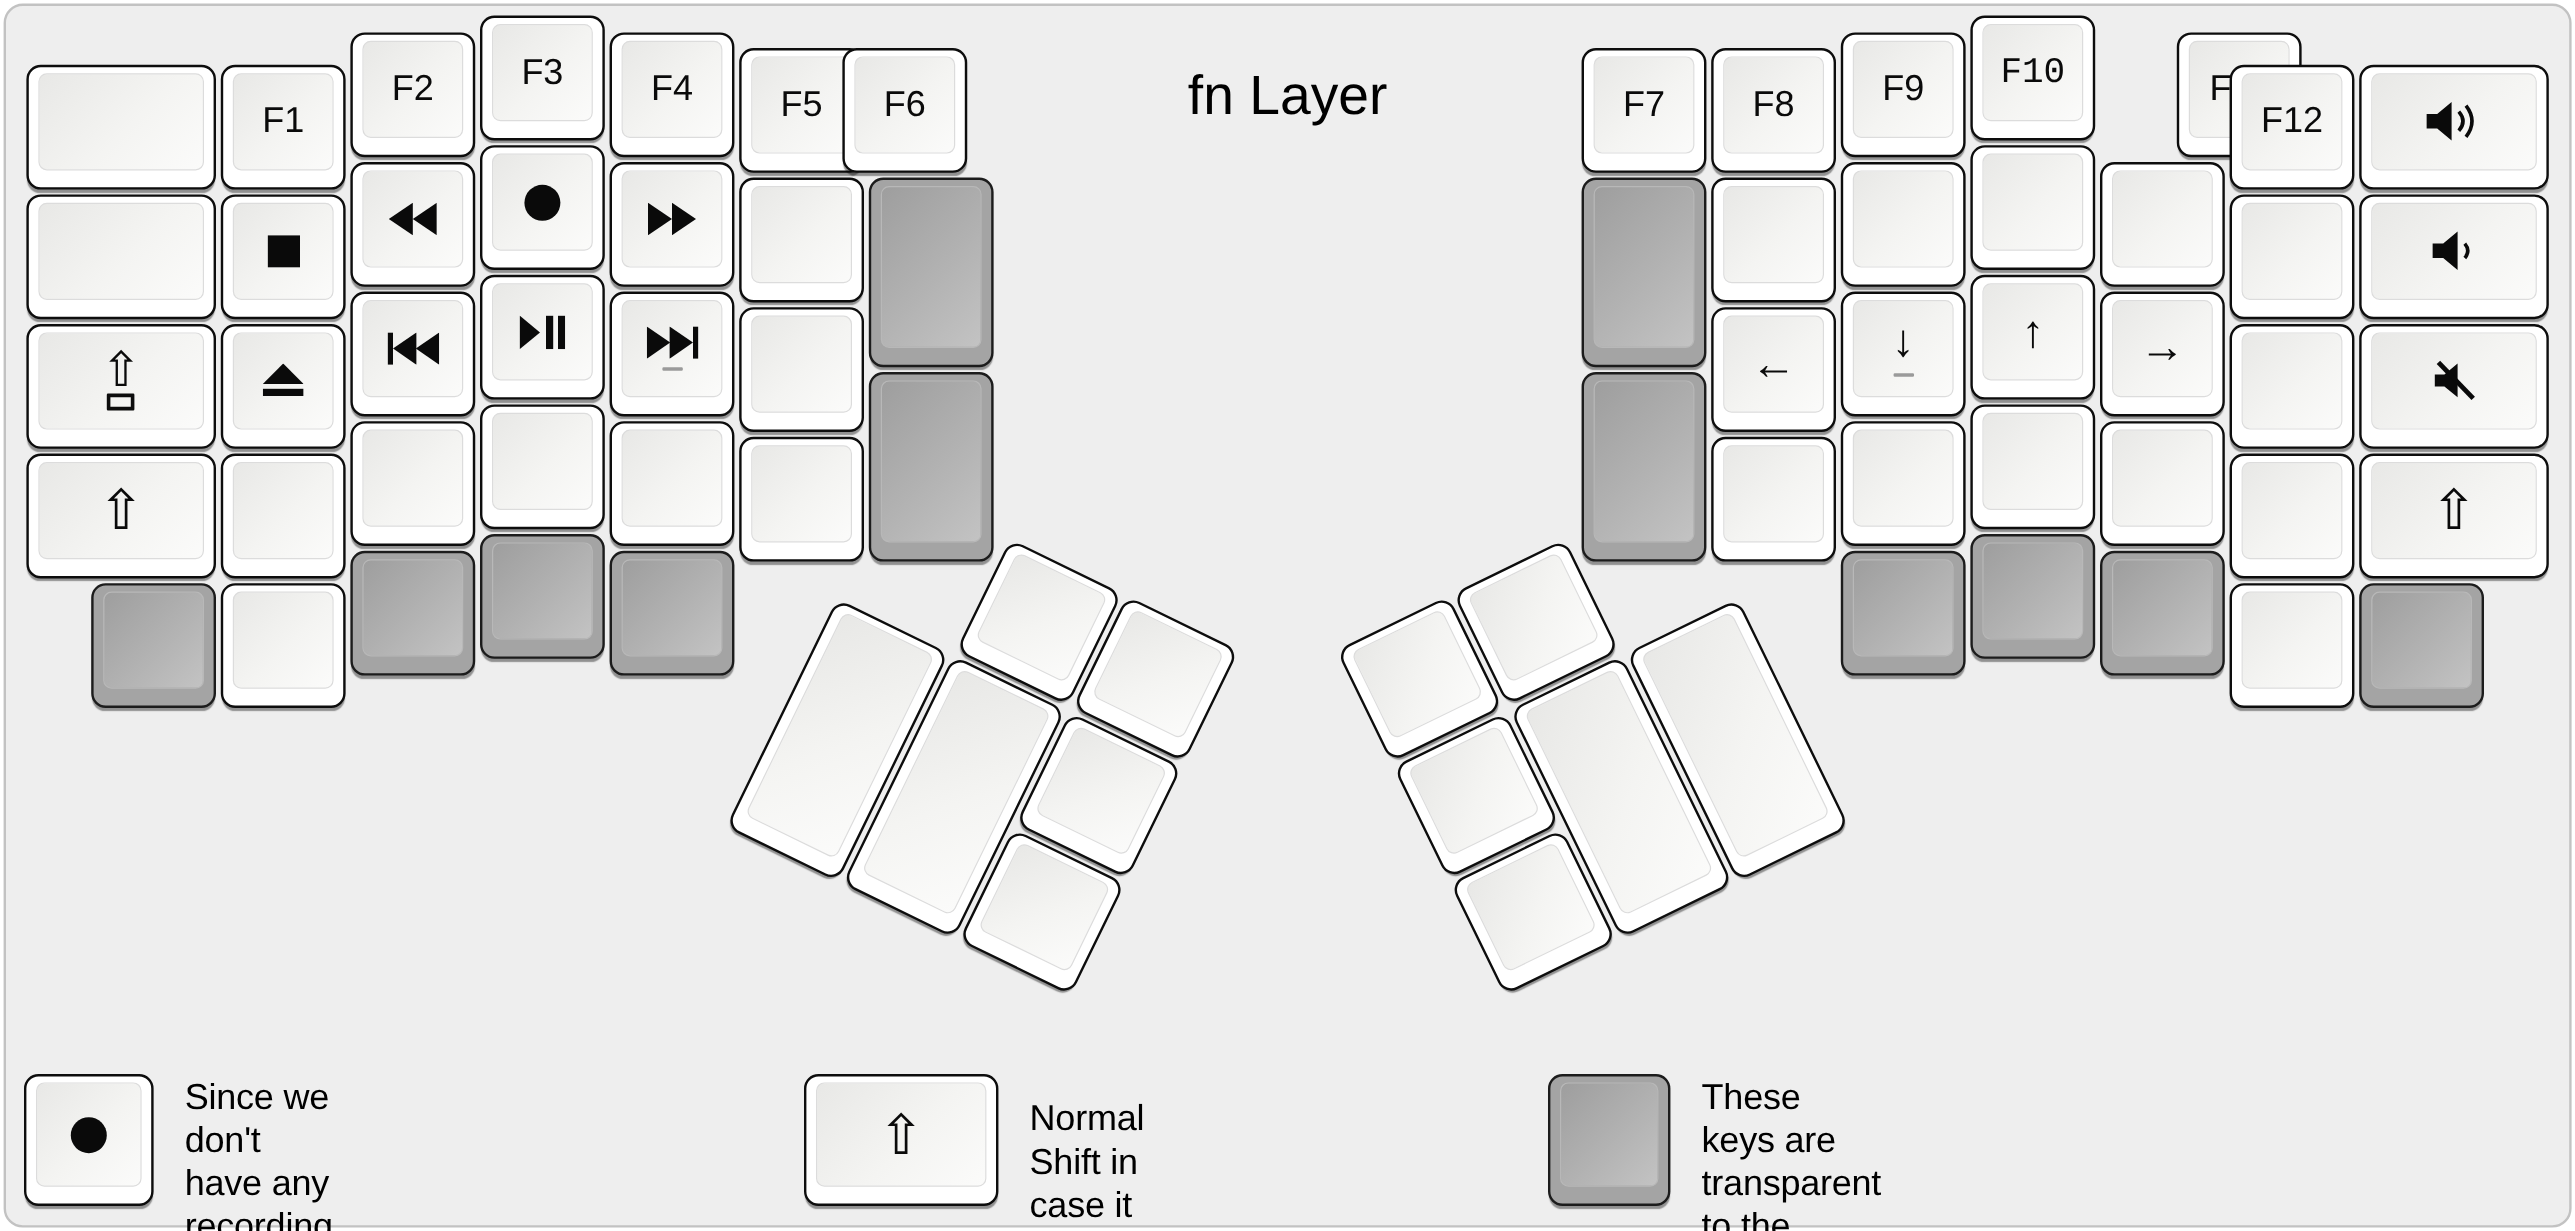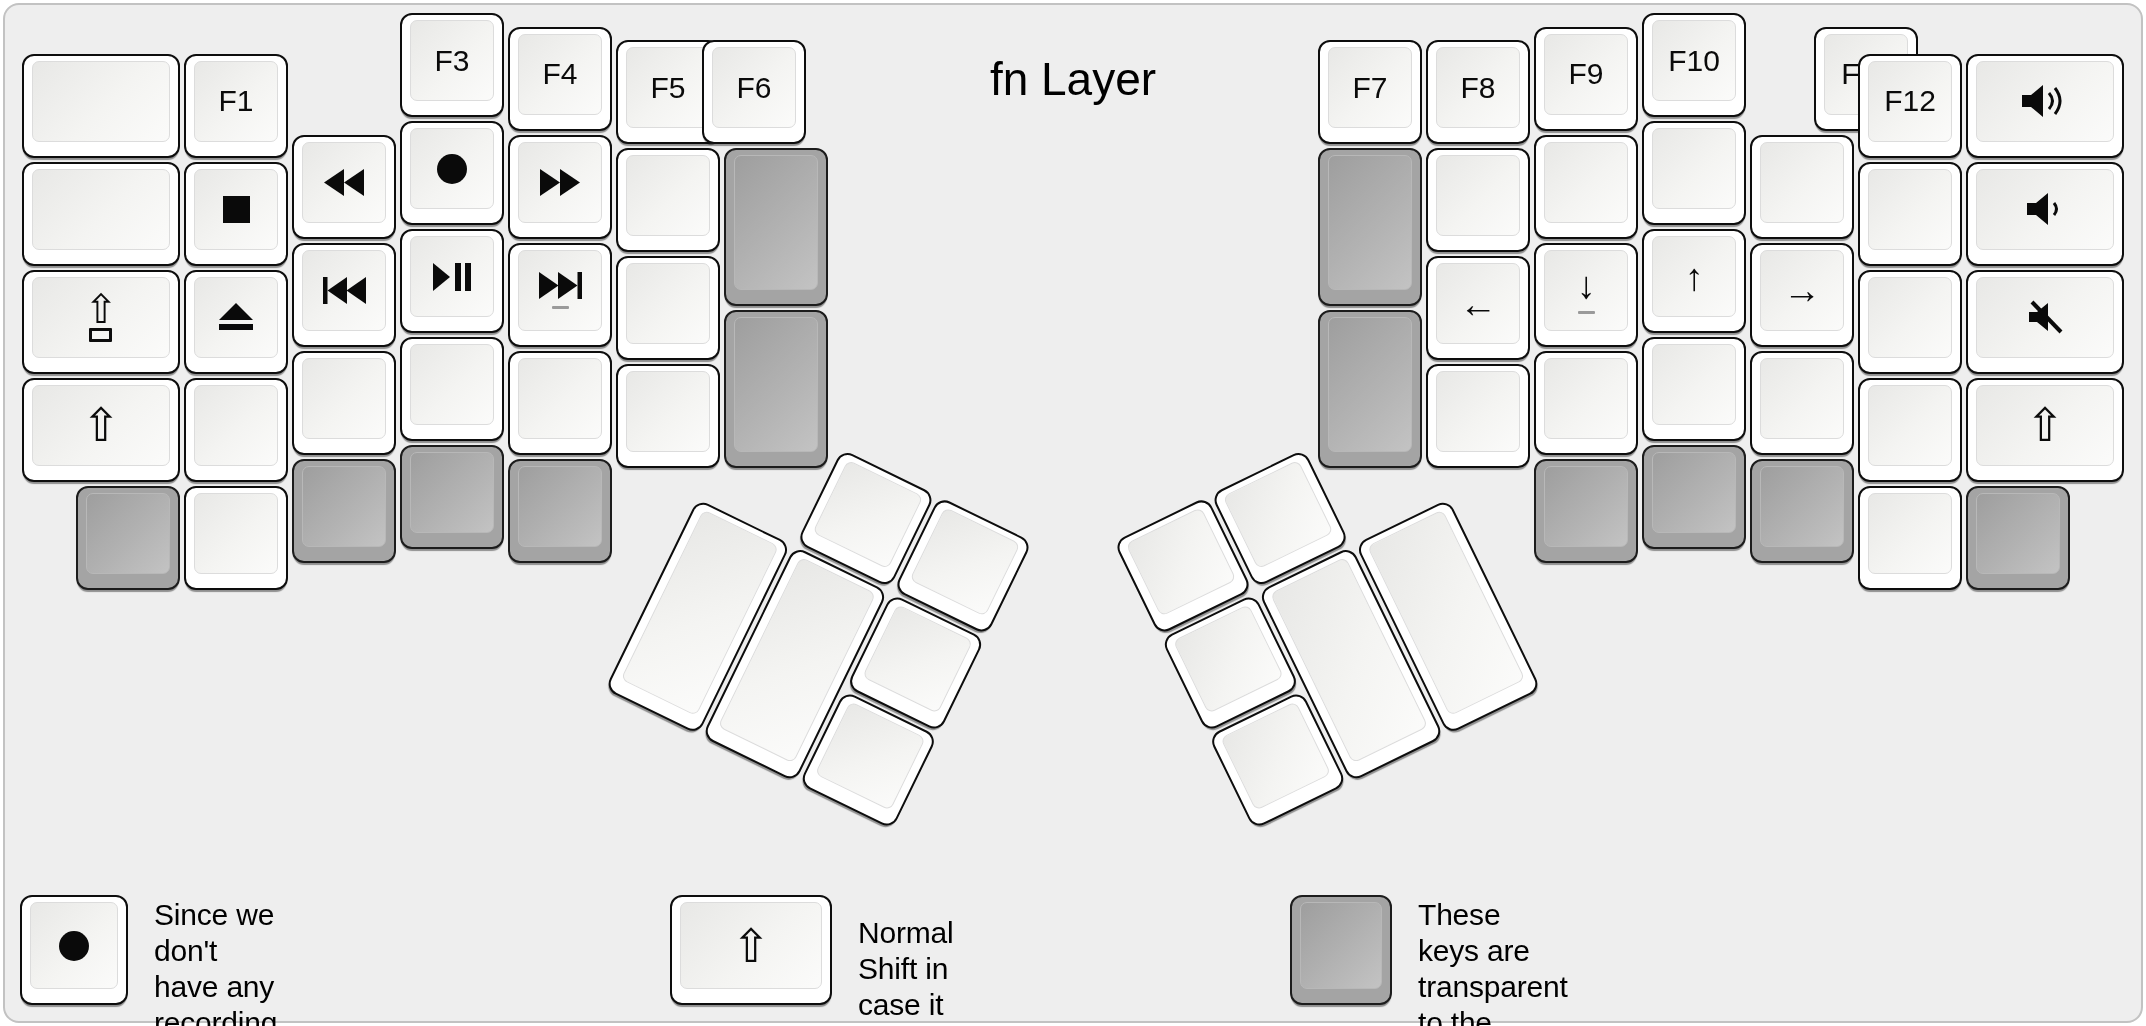"F2" div.key { html: none -> <div> <div> <div> <span>F2</span> </div> </div> </div> }
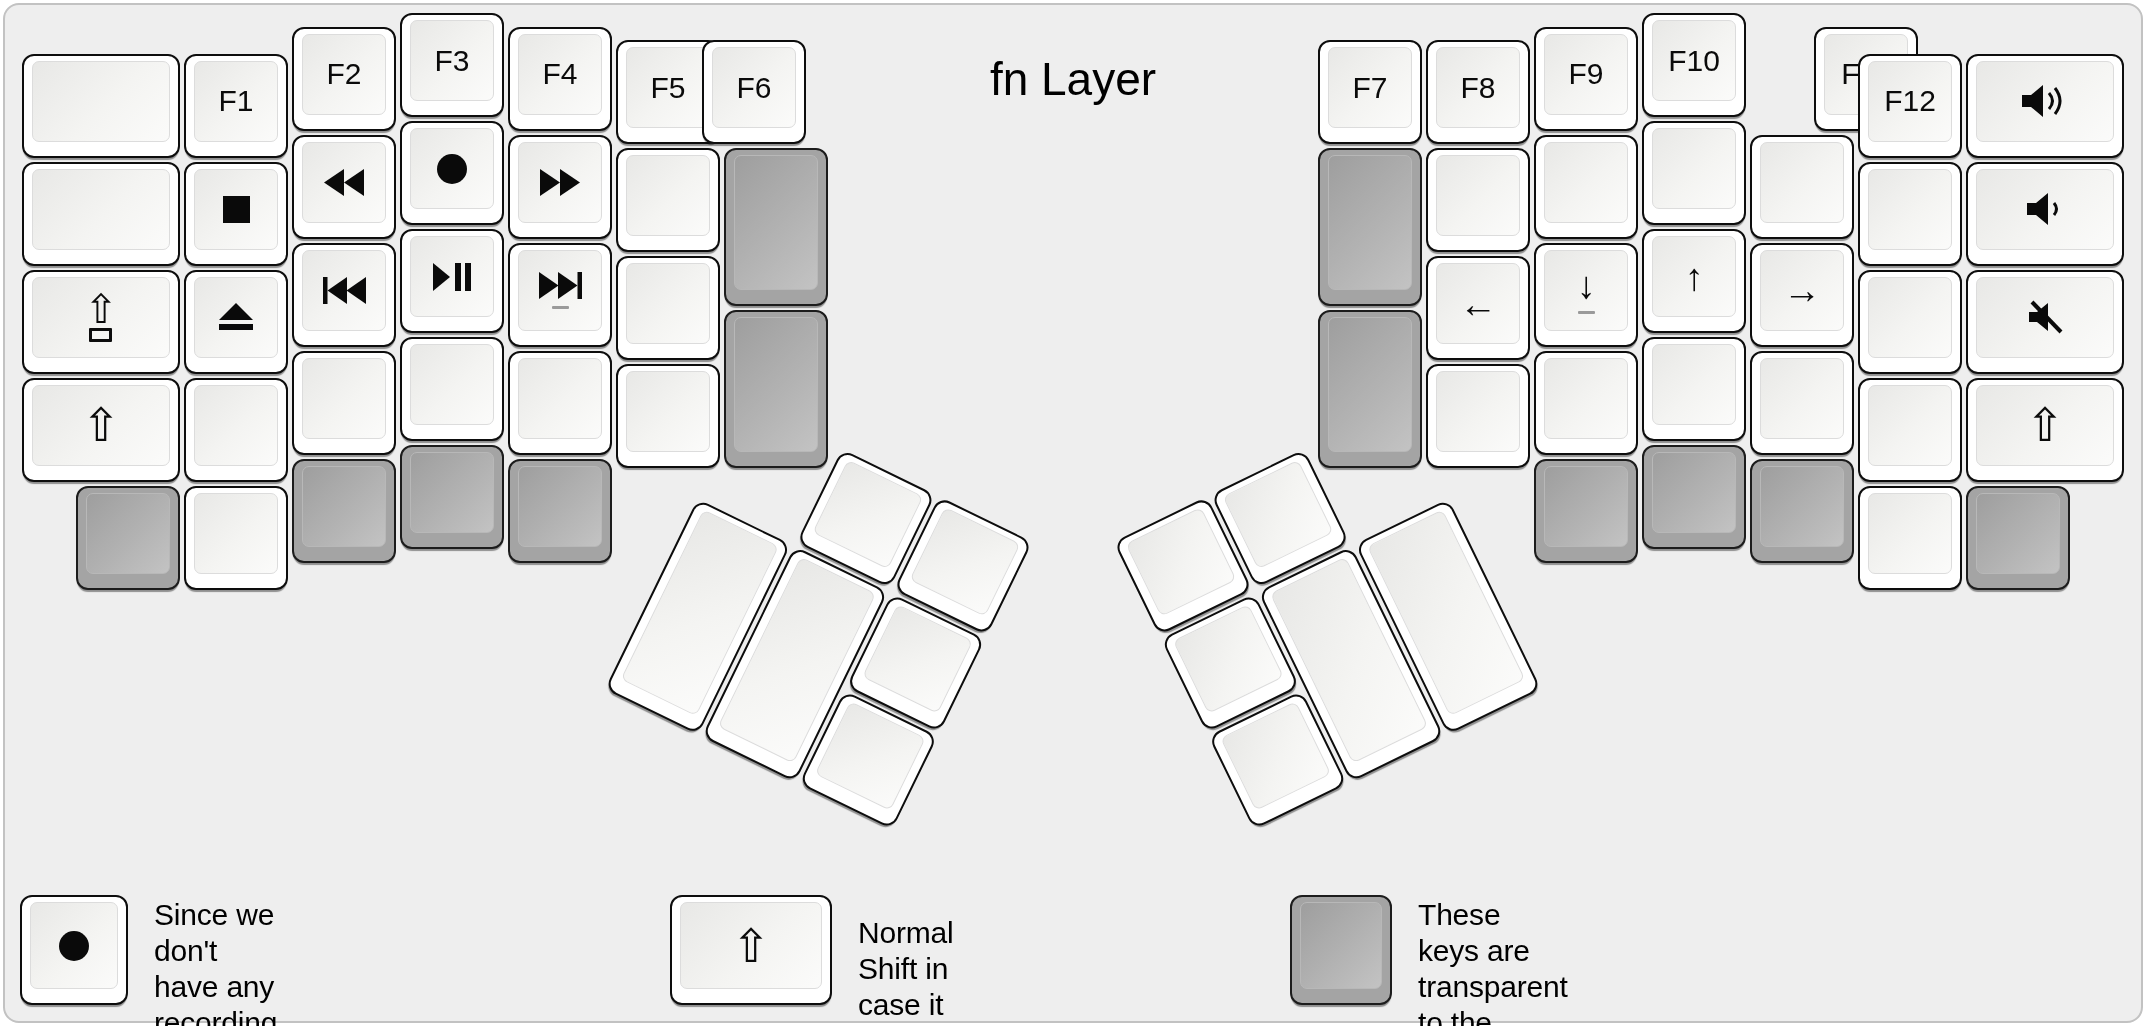"F10" div.key { font-family: none -> Liberation Mono, monospace }
